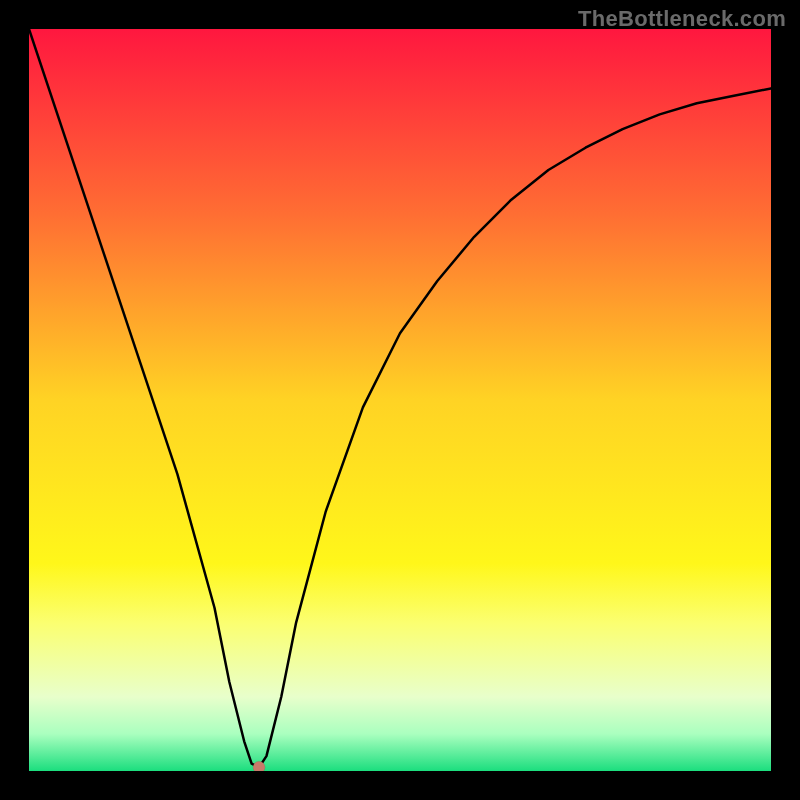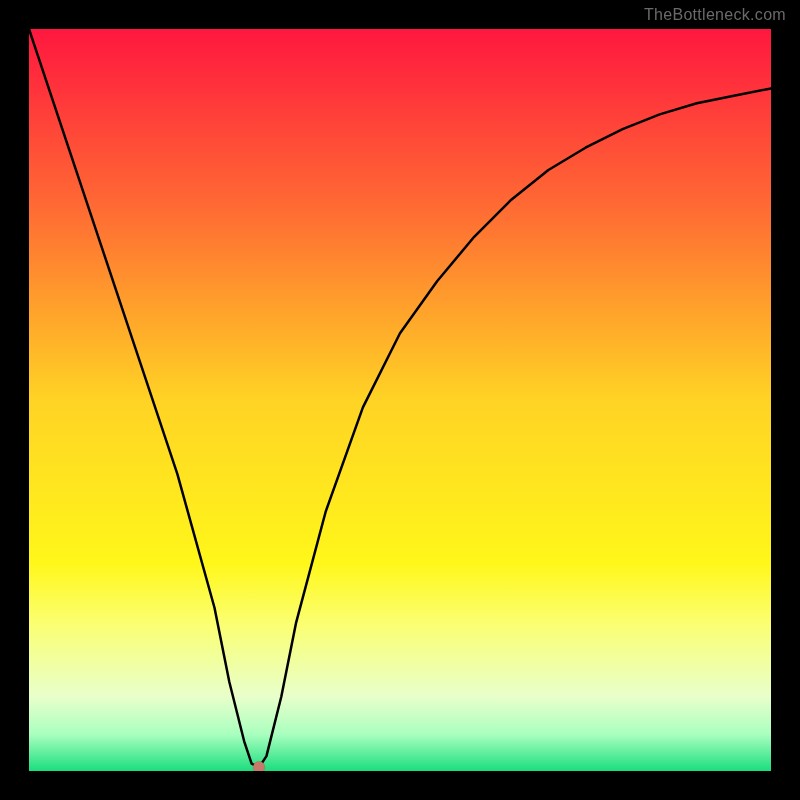"TheBottleneck.com" .watermark { font-size: 16px -> 22px; font-weight: 400 -> 700 }
